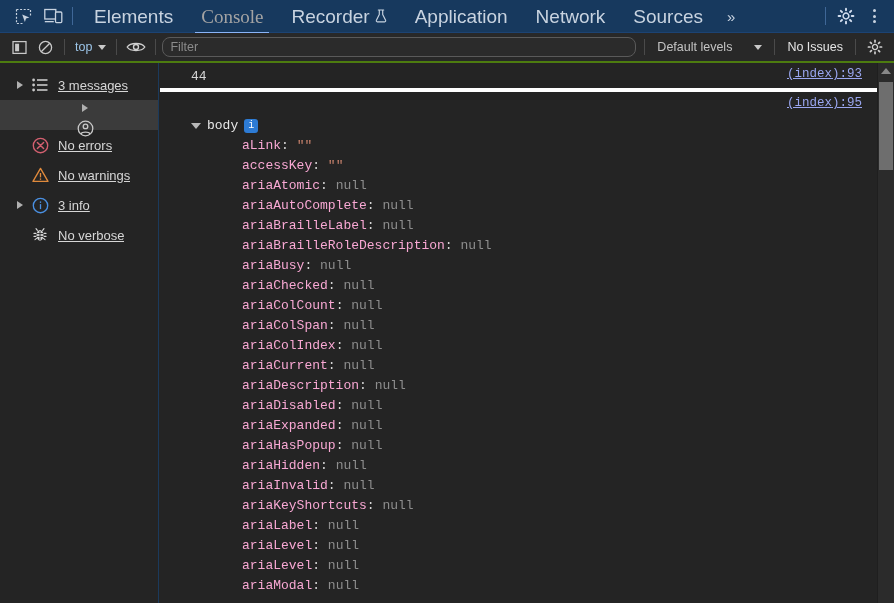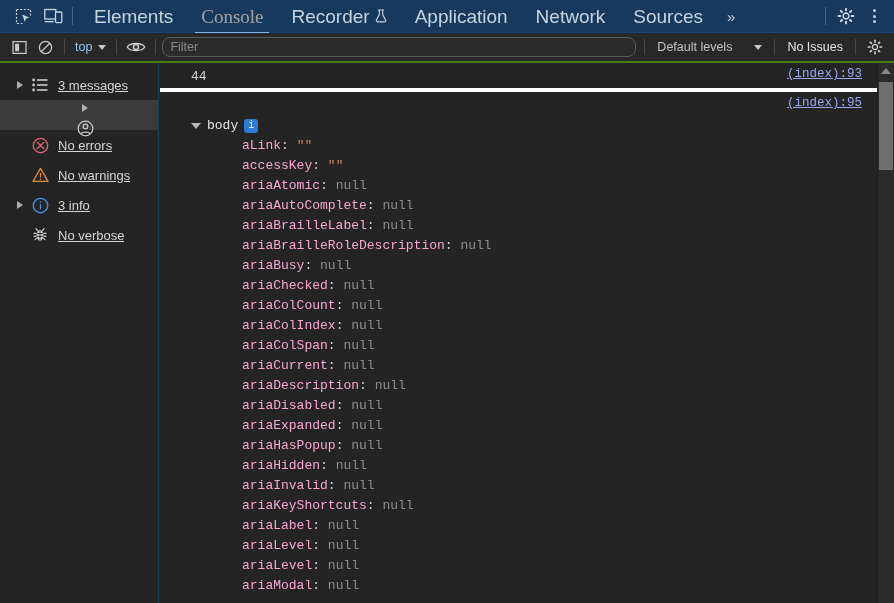"ariaColIndex: null" div.prop { order: before "ariaColSpan: null" -> after "ariaColSpan: null" }
